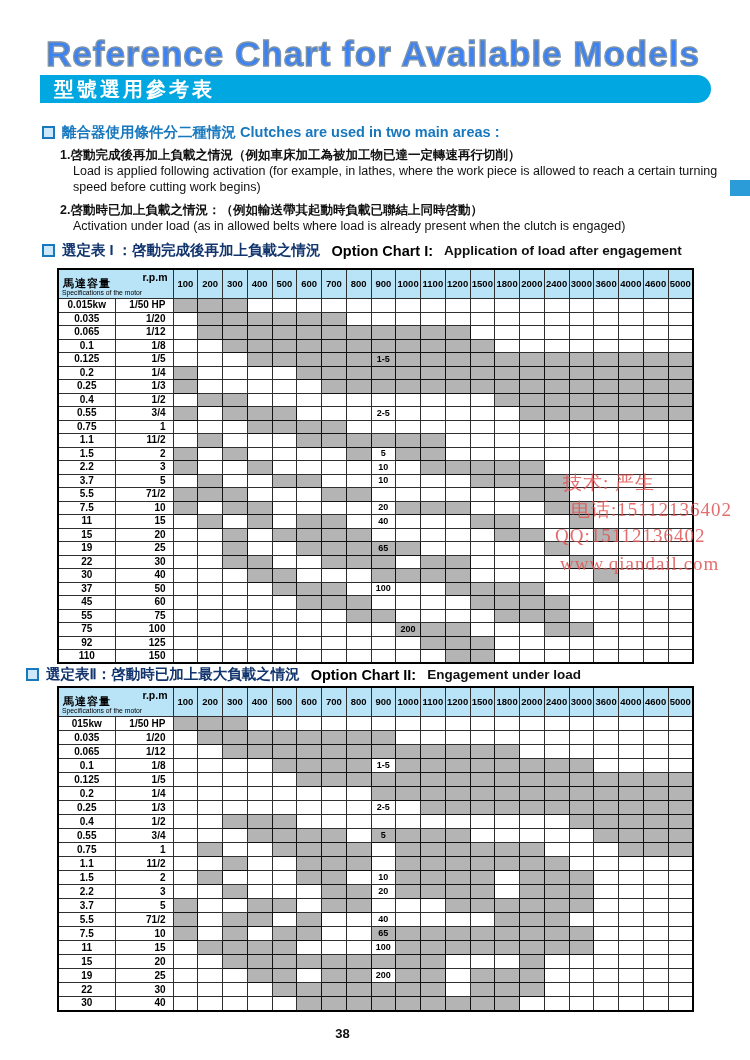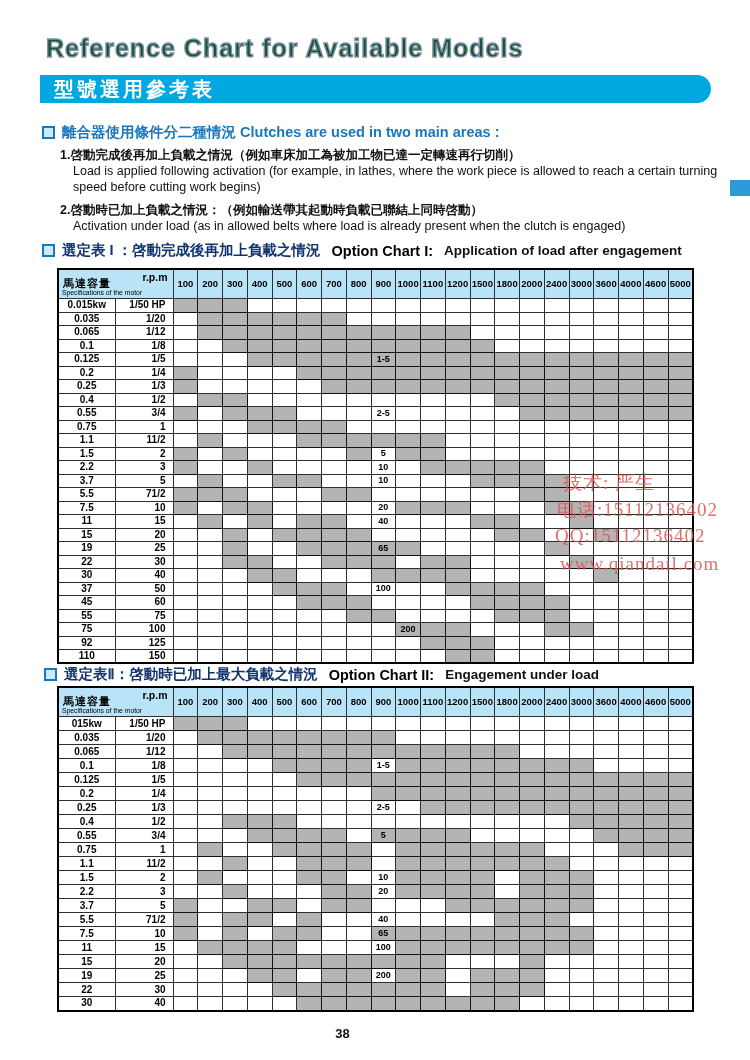"Reference Chart for Available Models" .title { color: #14532d -> #3b82f6; font-size: 25px -> 35px }
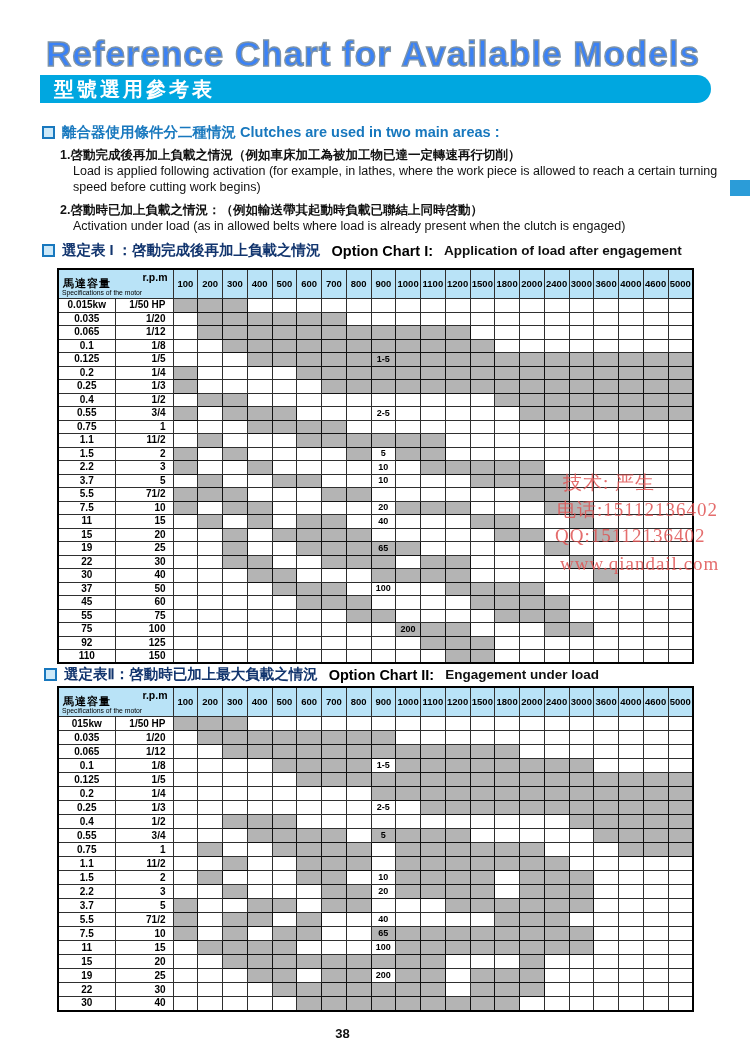"电话:15112136402" div { left: 5px -> 19px }
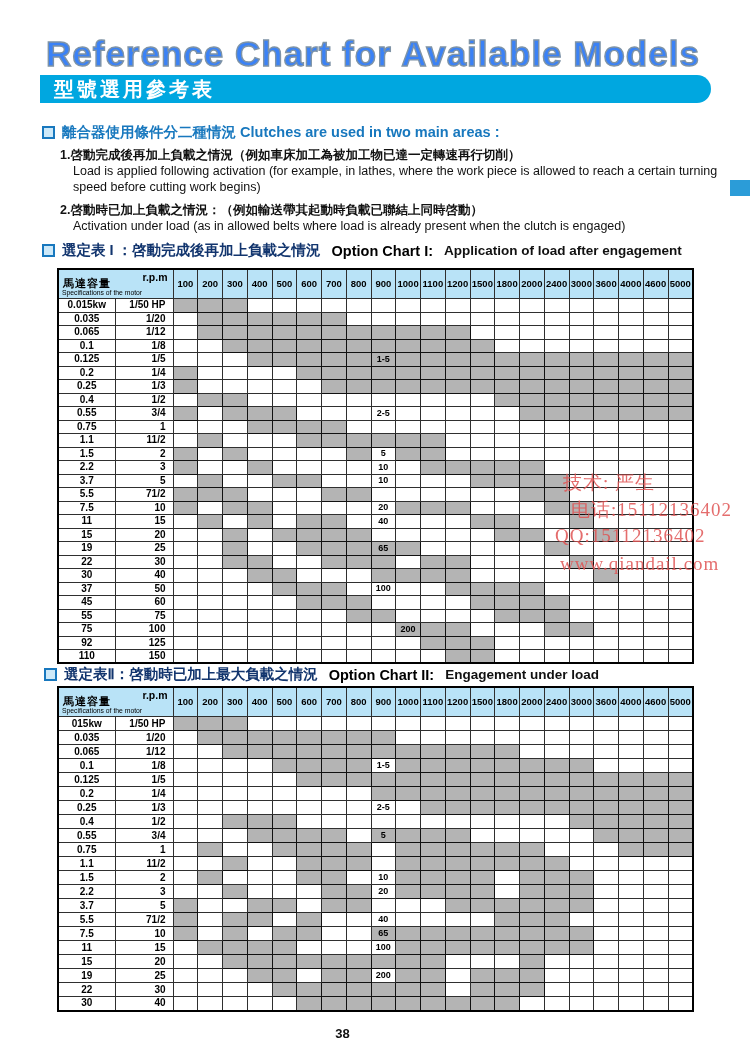"選定表Ⅱ：啓動時已加上最大負載之情況" div.sec { left: 44px -> 26px }
